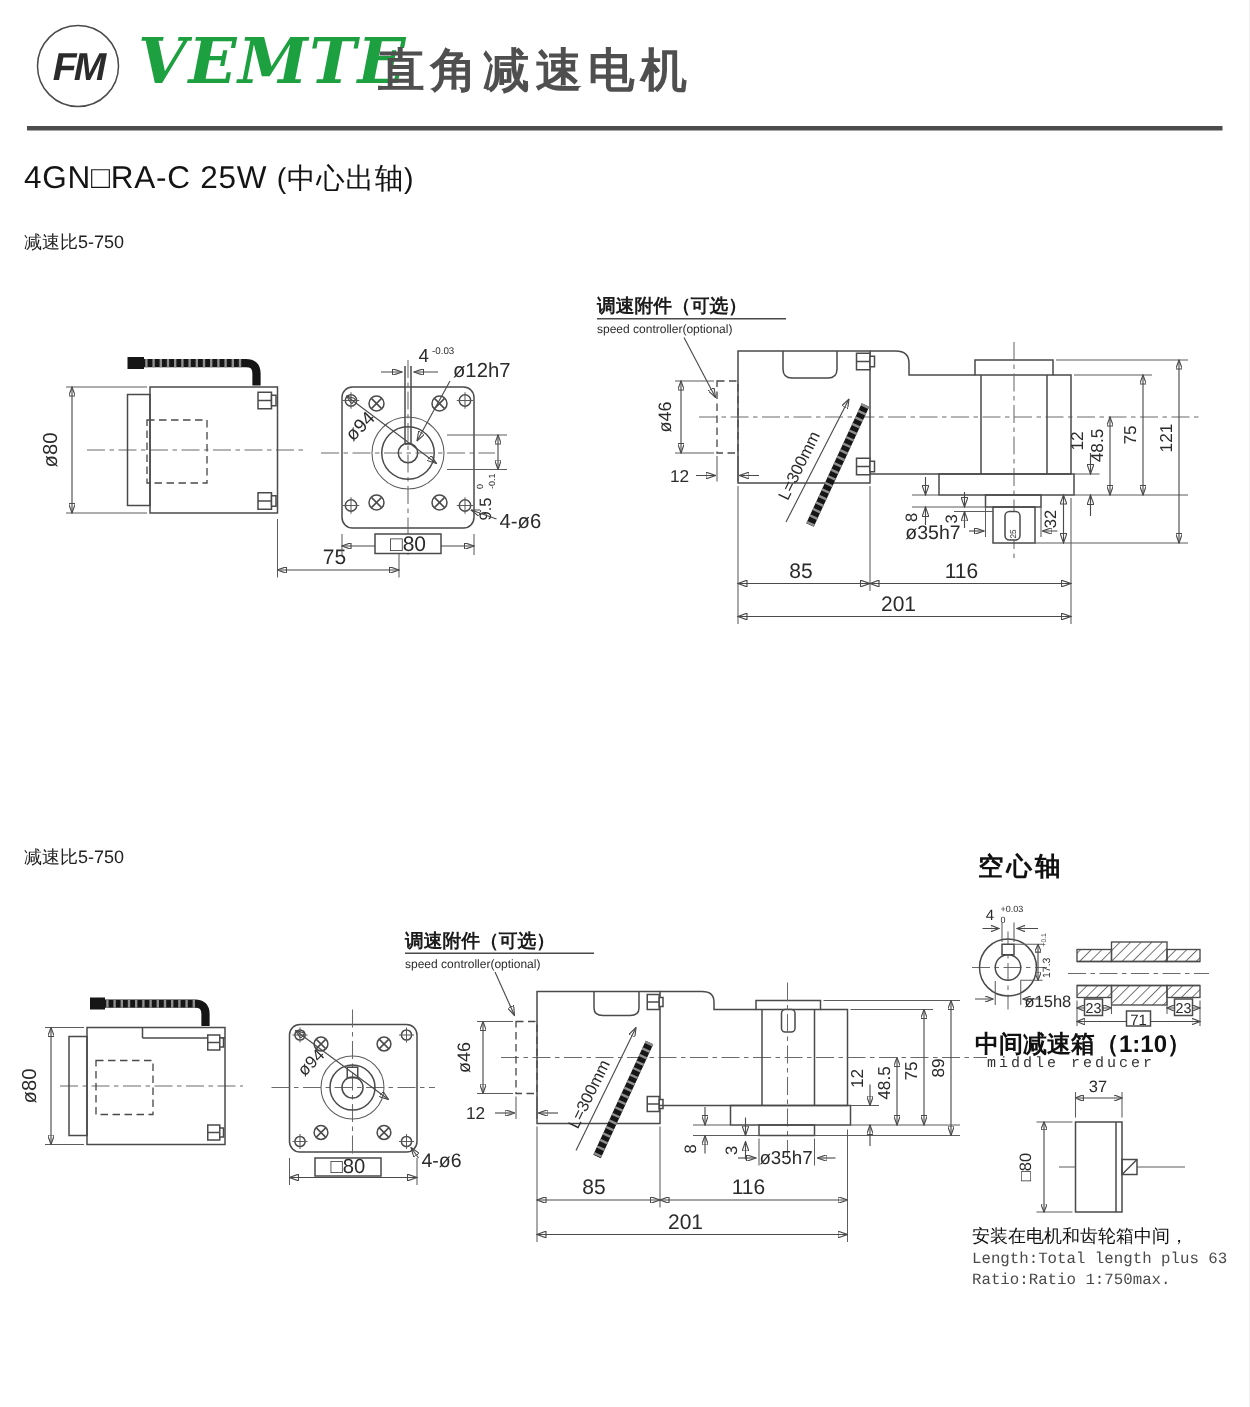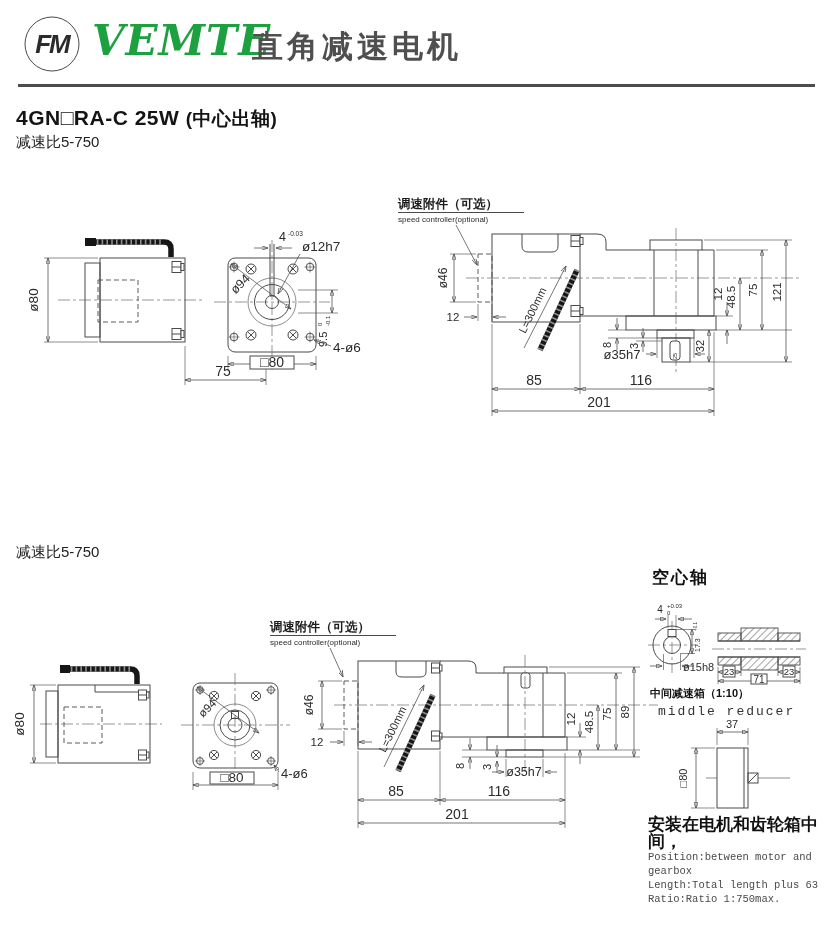"4GN□RA-C 25W (中心出轴)" .sec-title { font-weight: bold -> normal }
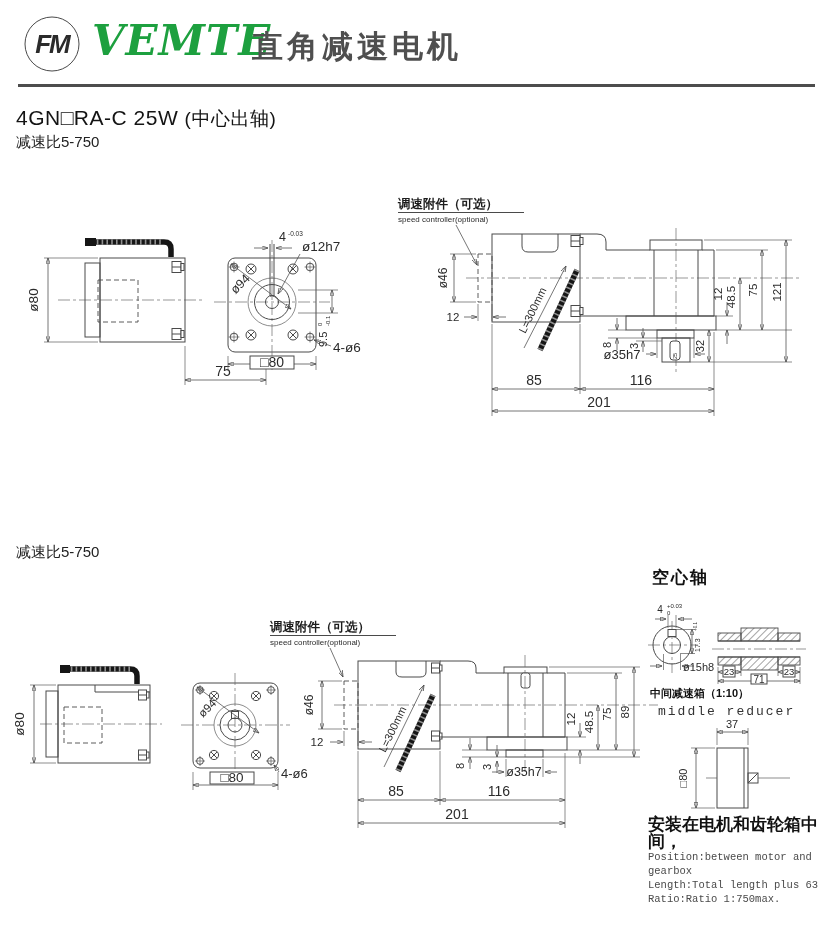"减速比5-750" .sec-sub { font-size: 15px -> 12px; margin-top: none -> 20px }
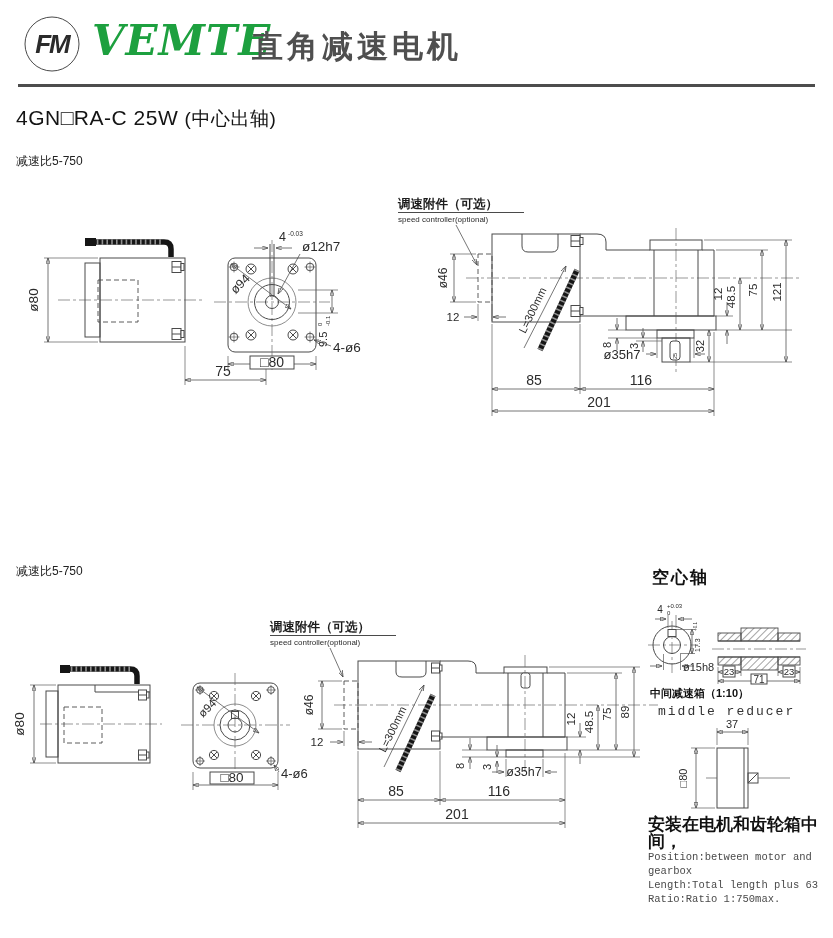"中间减速箱（1:10）" .mr-title { font-size: 11px -> 16px }
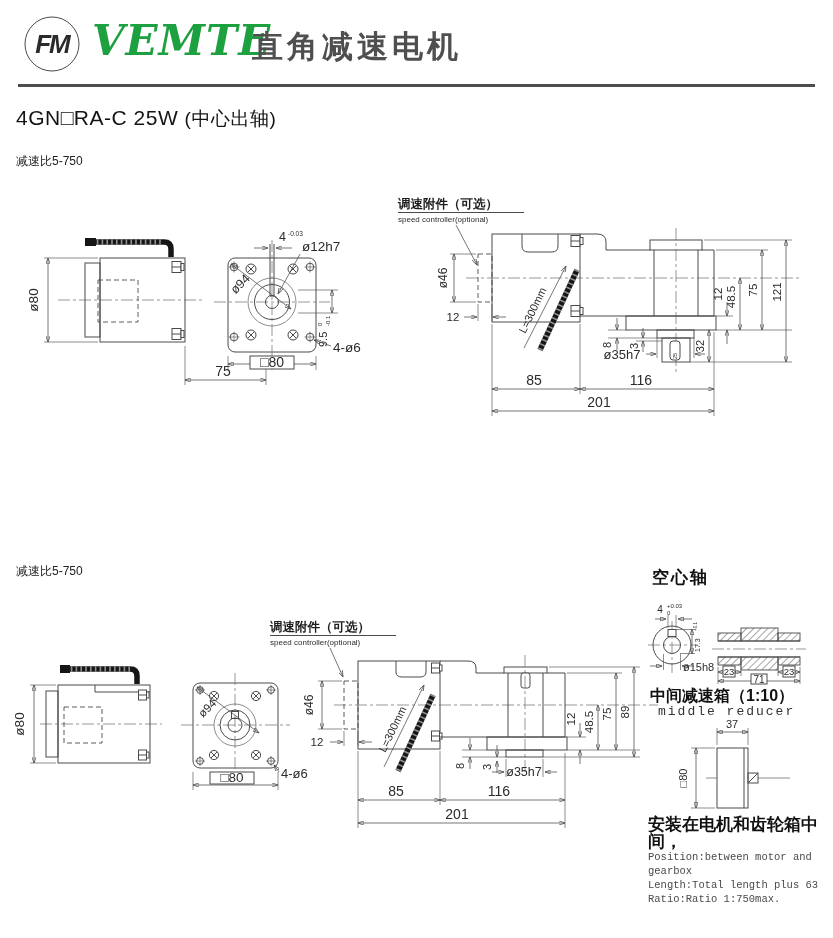"middle reducer" .mr-sub { font-size: 13px -> 10px }
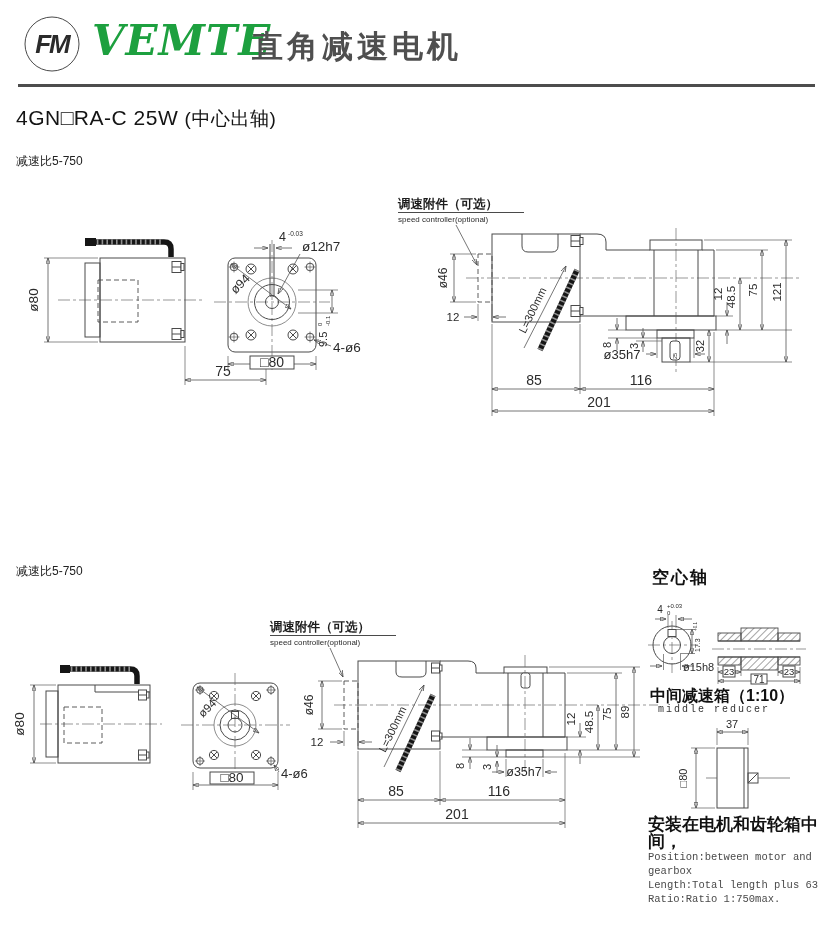"安装在电机和齿轮箱中间，" .notes .cn { font-size: 17px -> 12px; font-weight: 700 -> 400 }
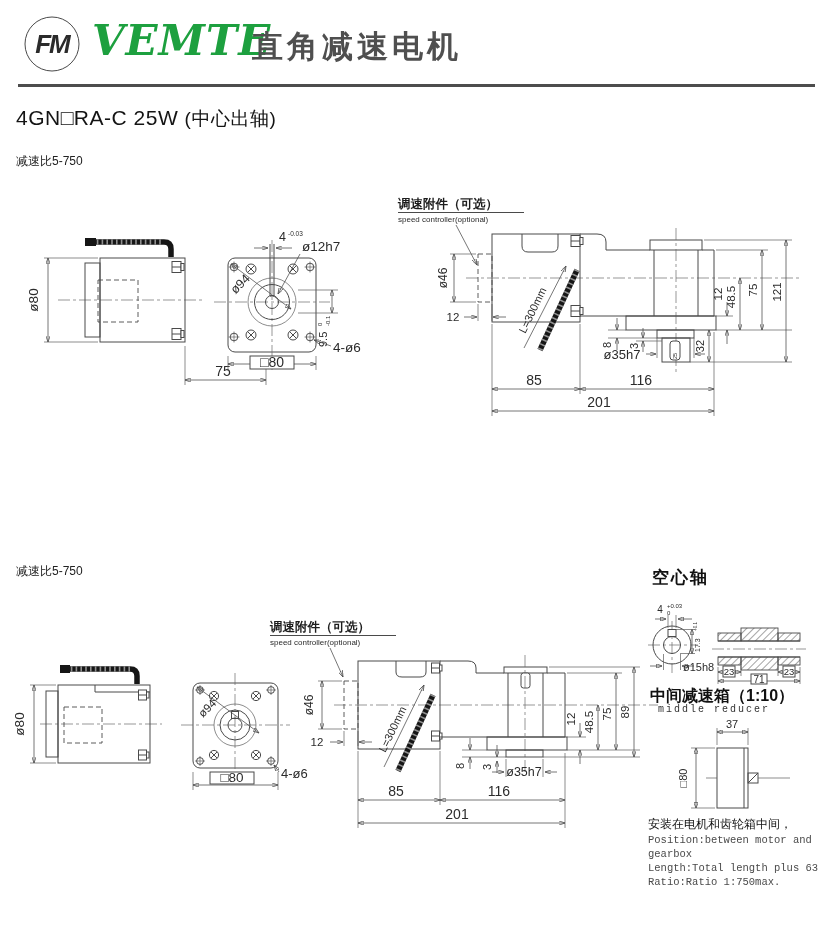"Position:between motor and gearbox" div.en { html: <div>Position:between motor and gearbox</div> -> none }
